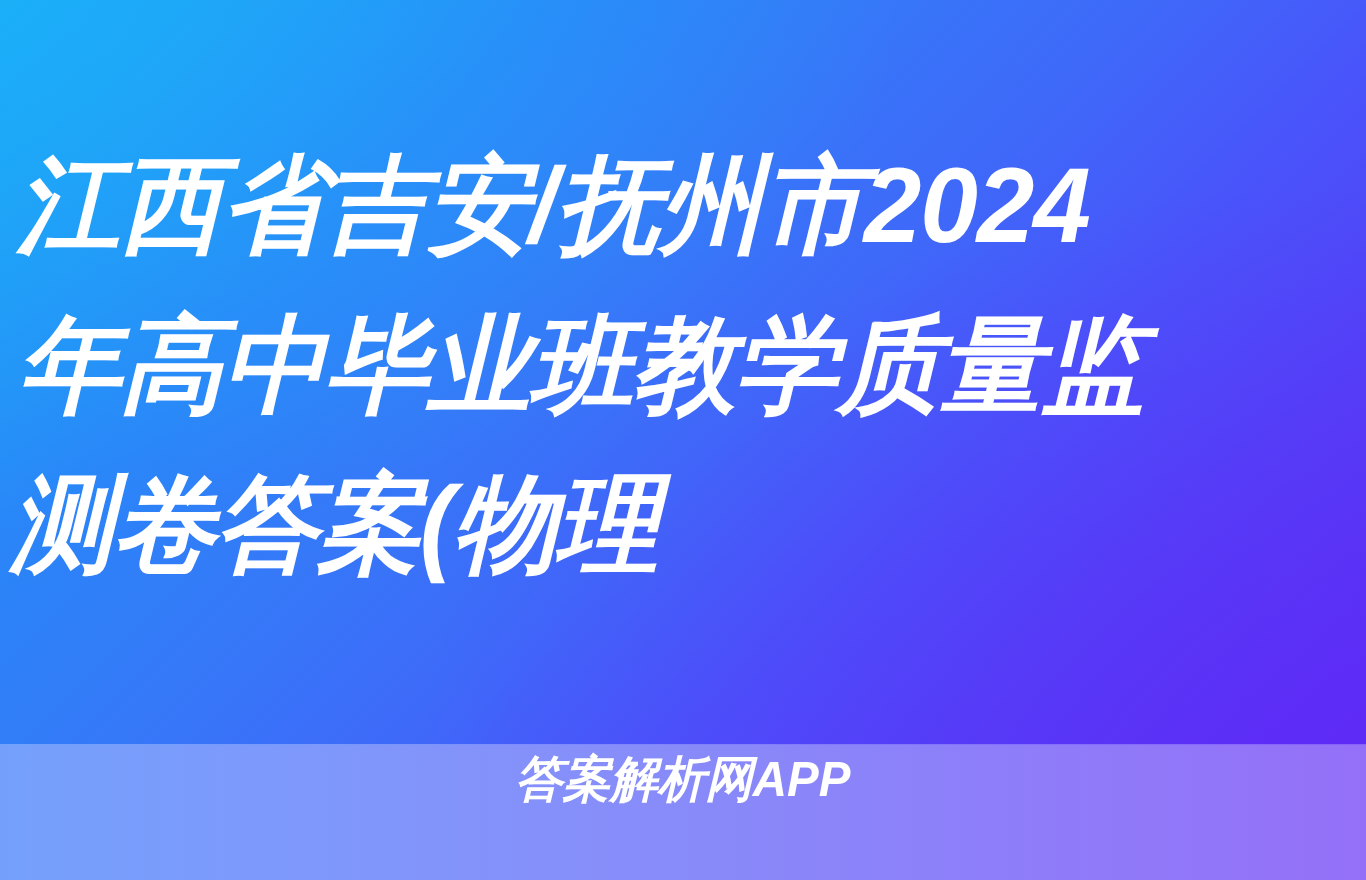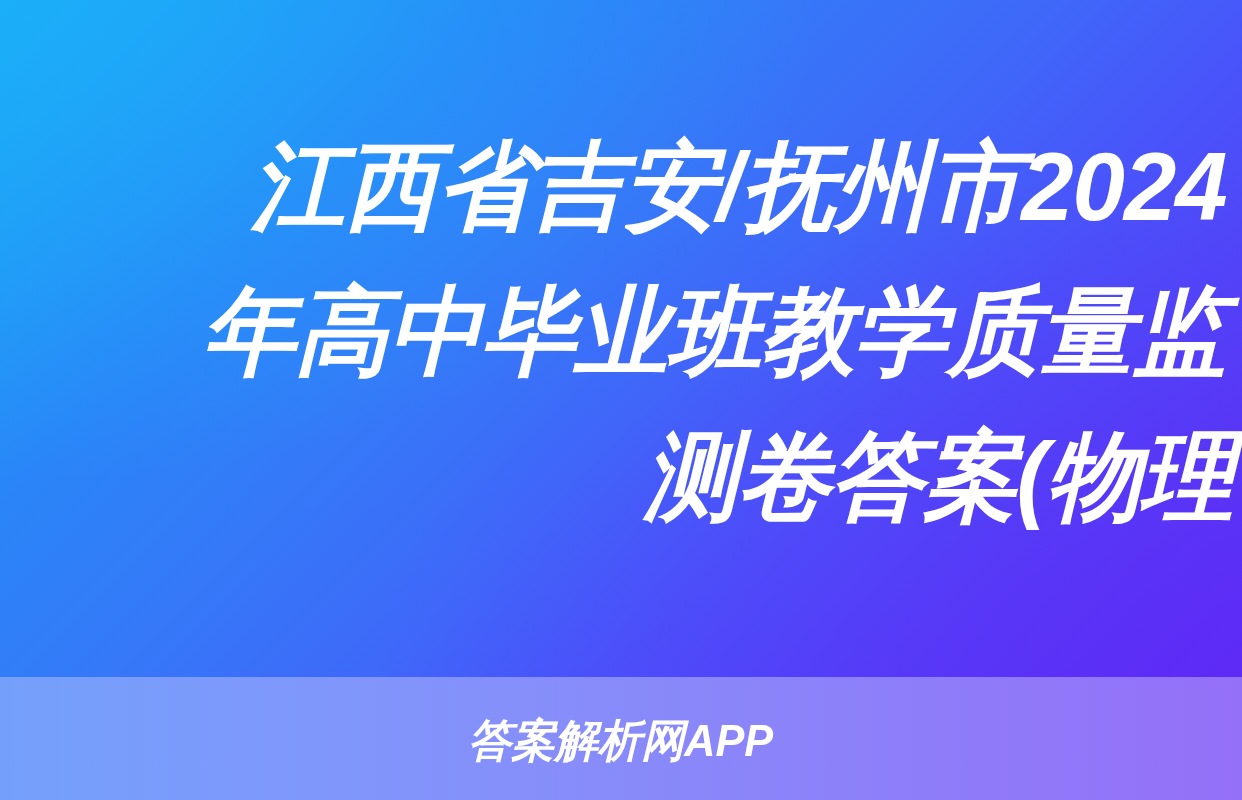"江西省吉安/抚州市2024" .hero-title { align-items: flex-end -> flex-start }
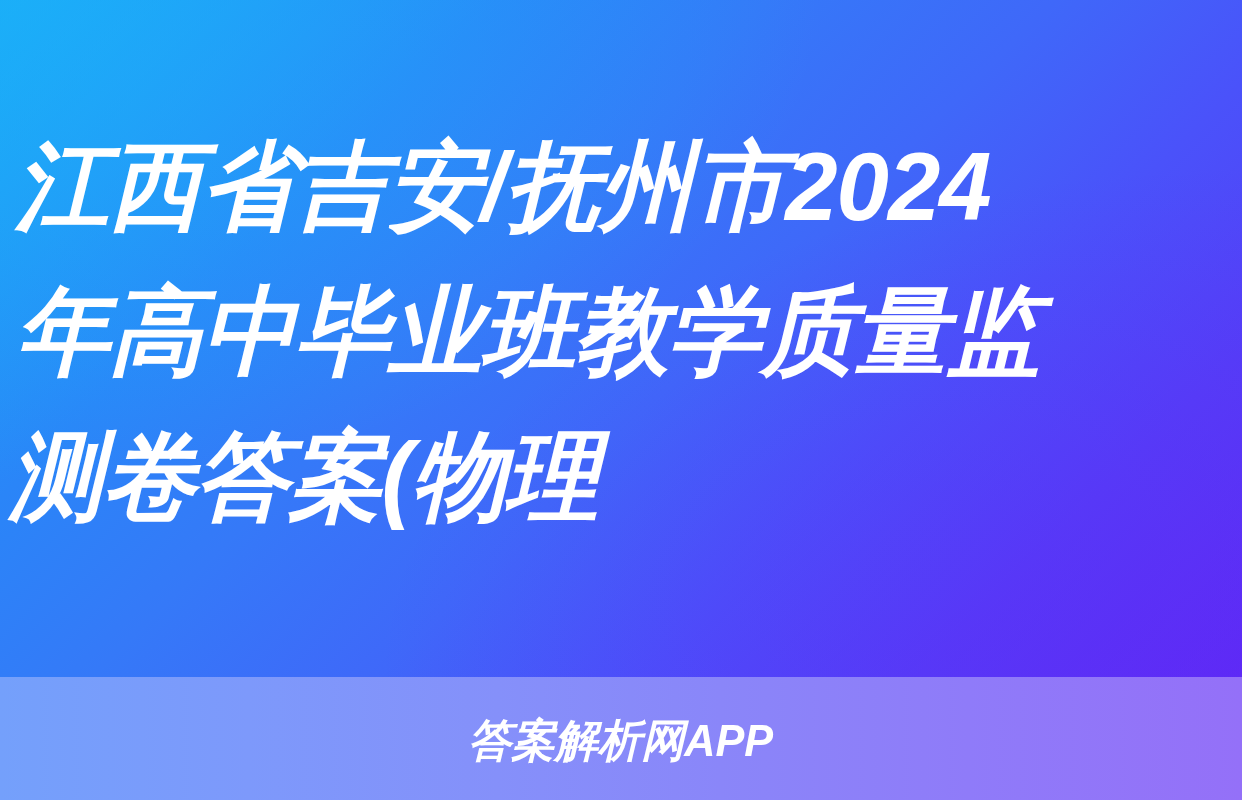"答案解析网APP" .watermark-bar { align-items: center -> flex-start }
